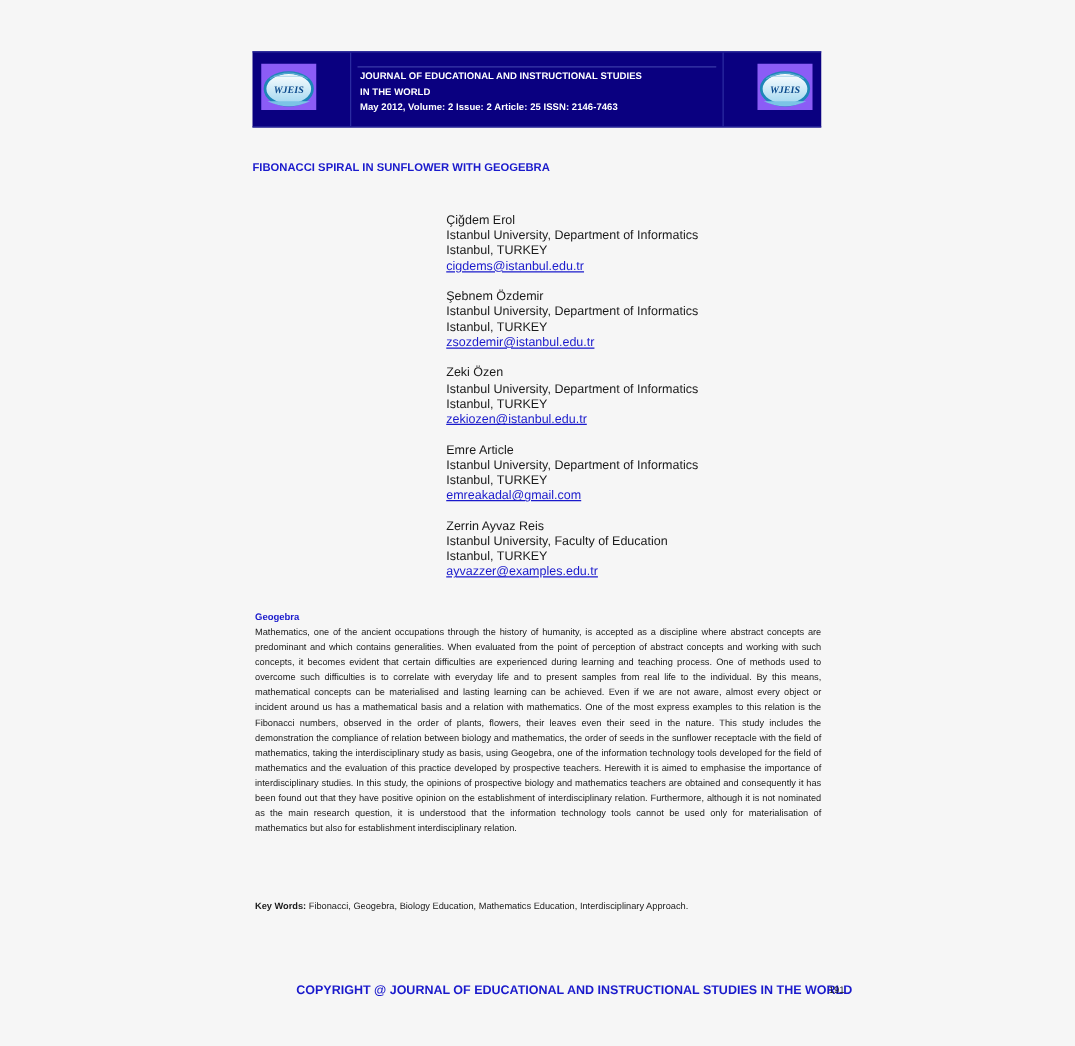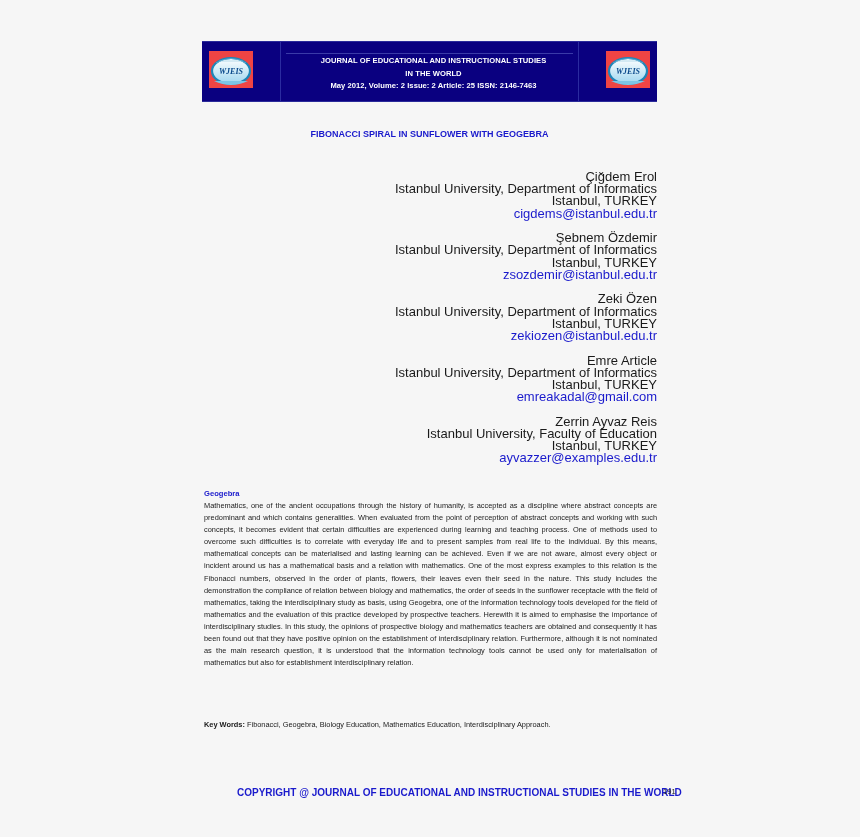"JOURNAL OF EDUCATIONAL AND INSTRUCTIONAL" .banner-text { text-align: center -> left }
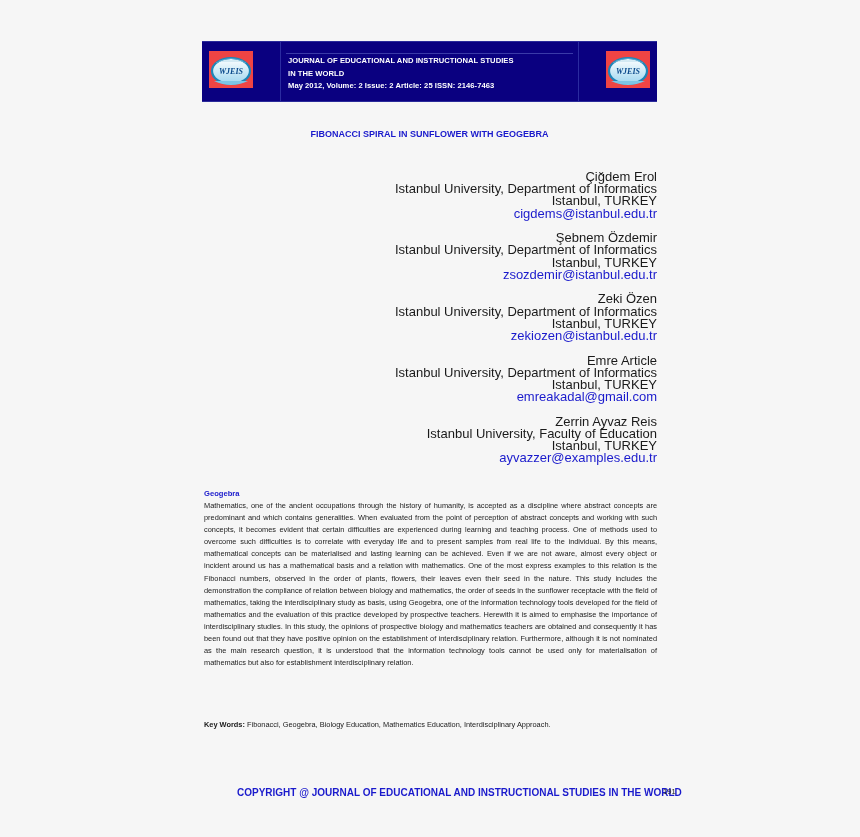"WJEIS" .logo { background: #ef4444 -> #8b5cf6 }
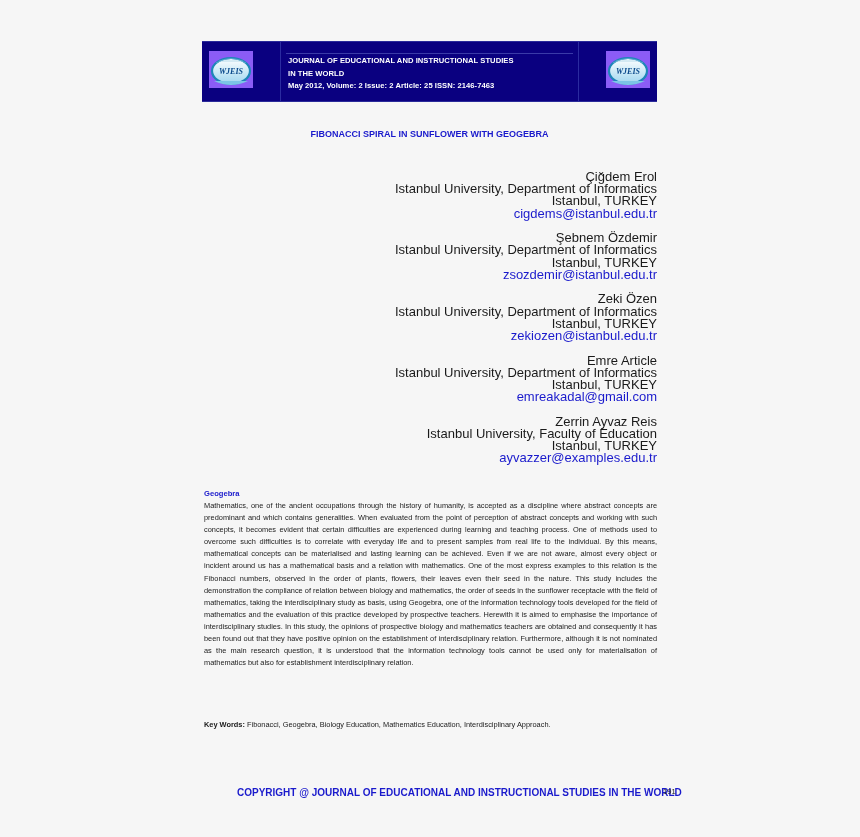"FIBONACCI SPIRAL IN SUNFLOWER WITH" .title { text-align: center -> left }
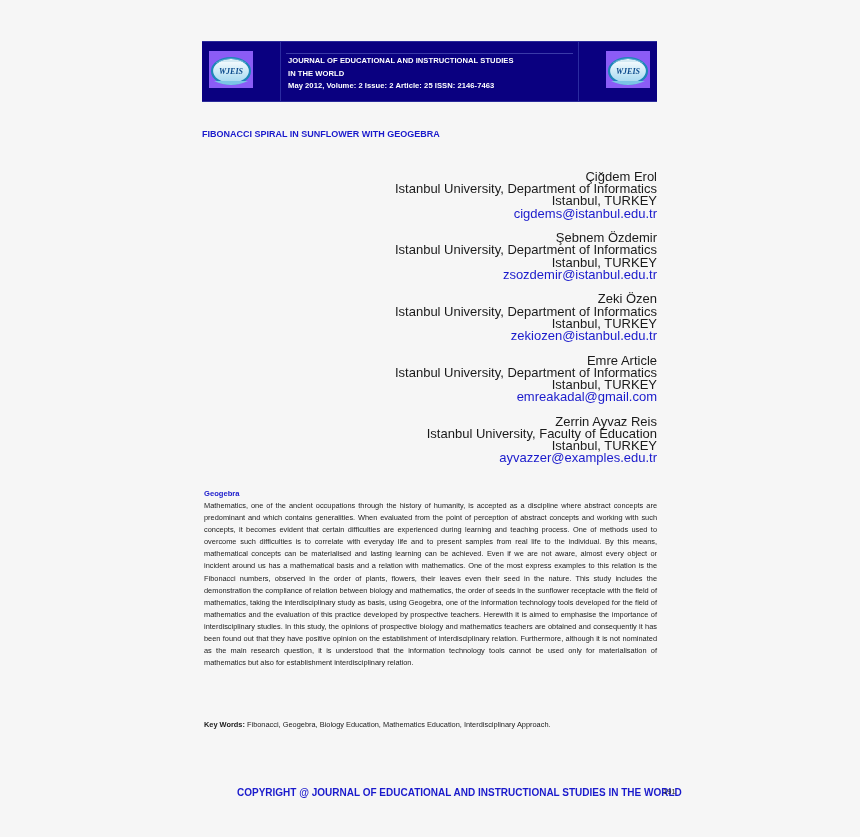"Çiğdem Erol" .authors { font-size: 13px -> 10px; text-align: right -> none }
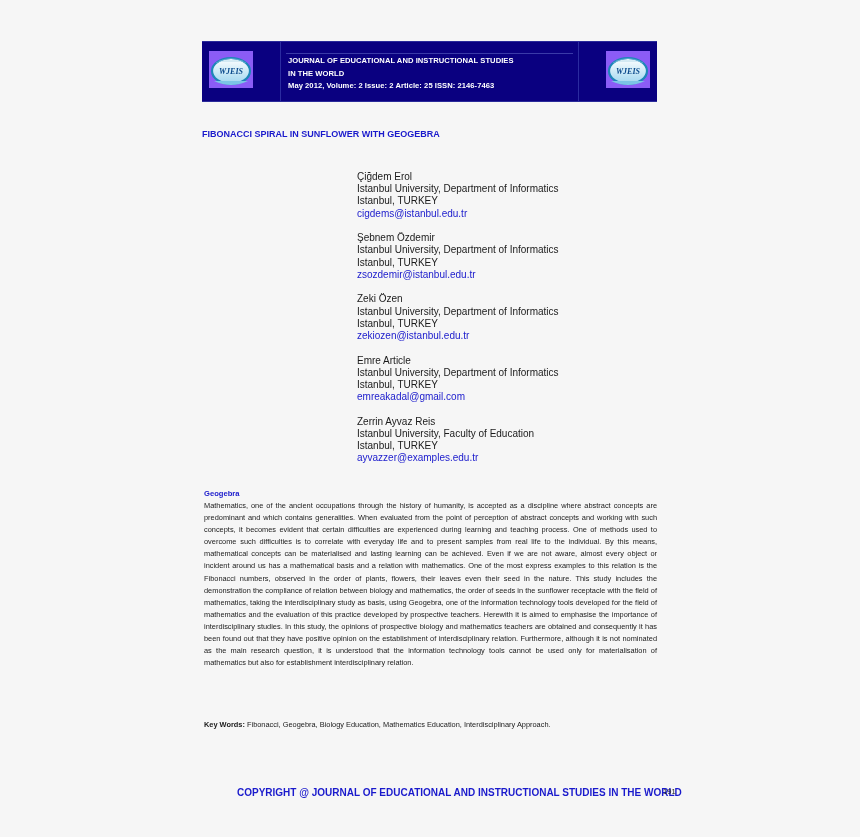"cigdems@istanbul.edu.tr" .author a { text-decoration: none -> underline }
